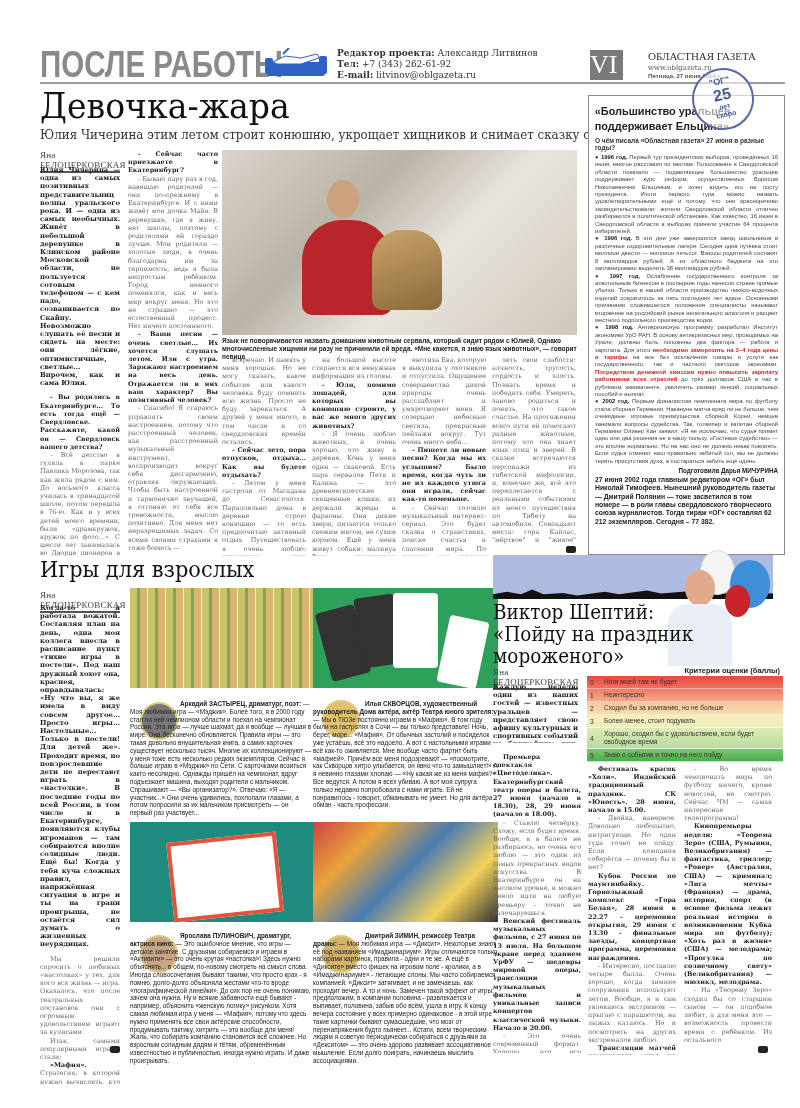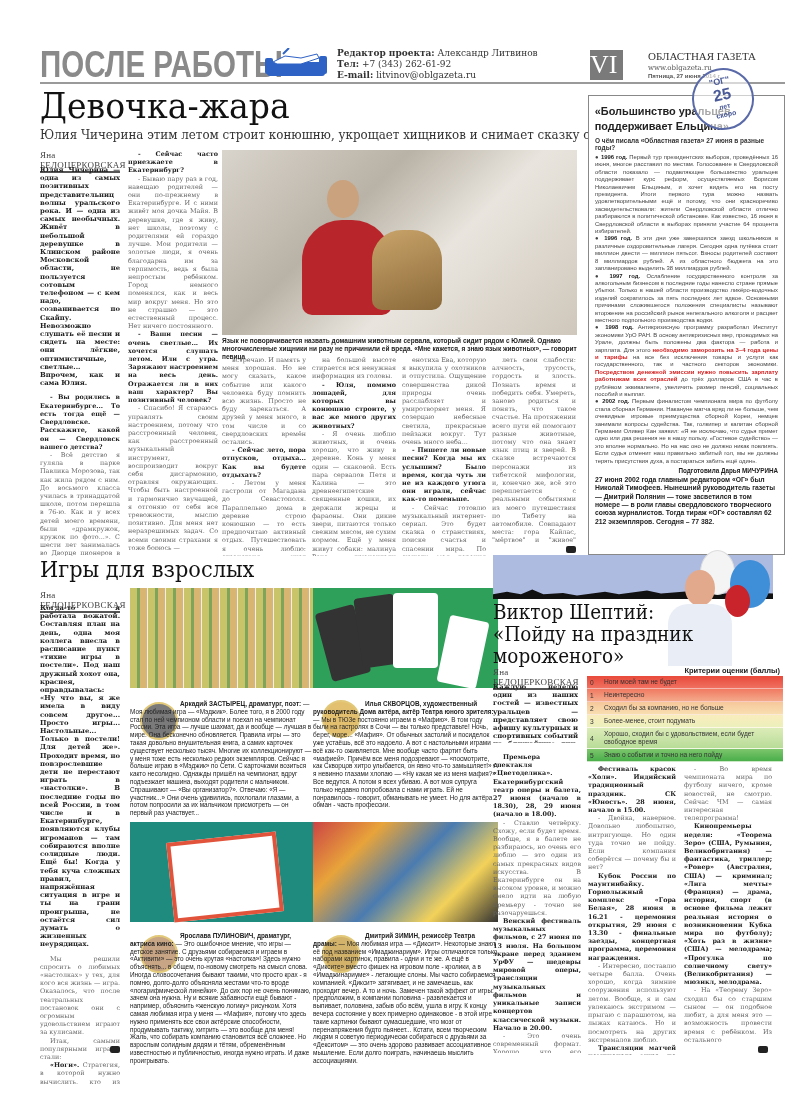"Кубок России по маунтинбайку." p.q { text: 16.21 -> 22.27 }
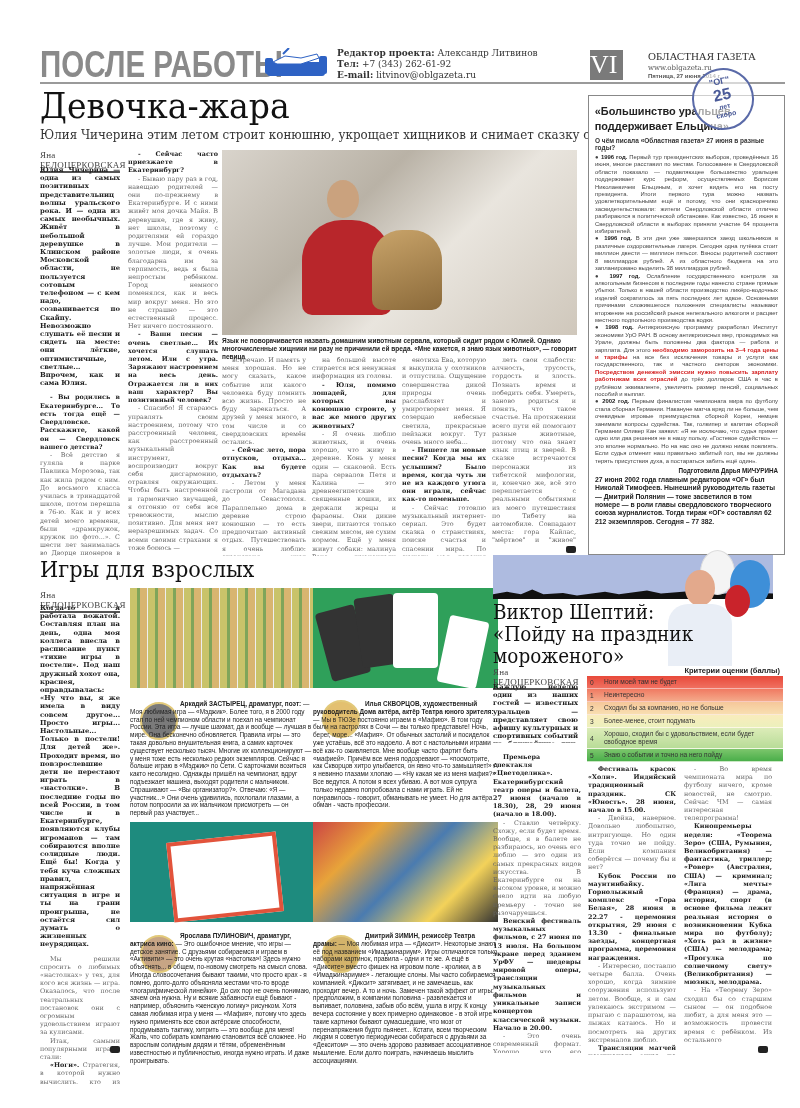"«Ноги»." b.bold-b { text: Ноги -> Мафия }
